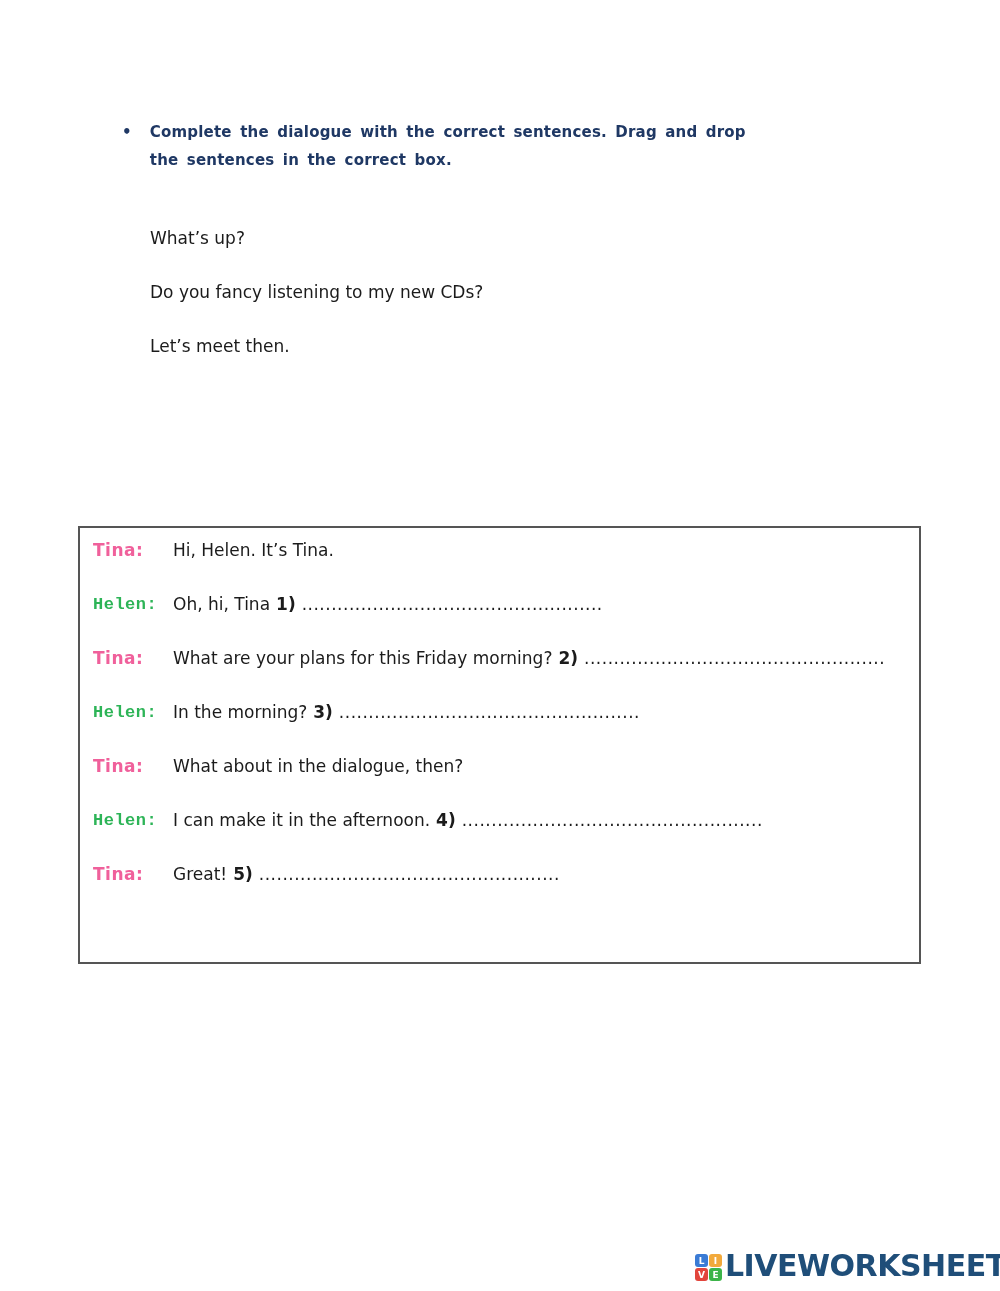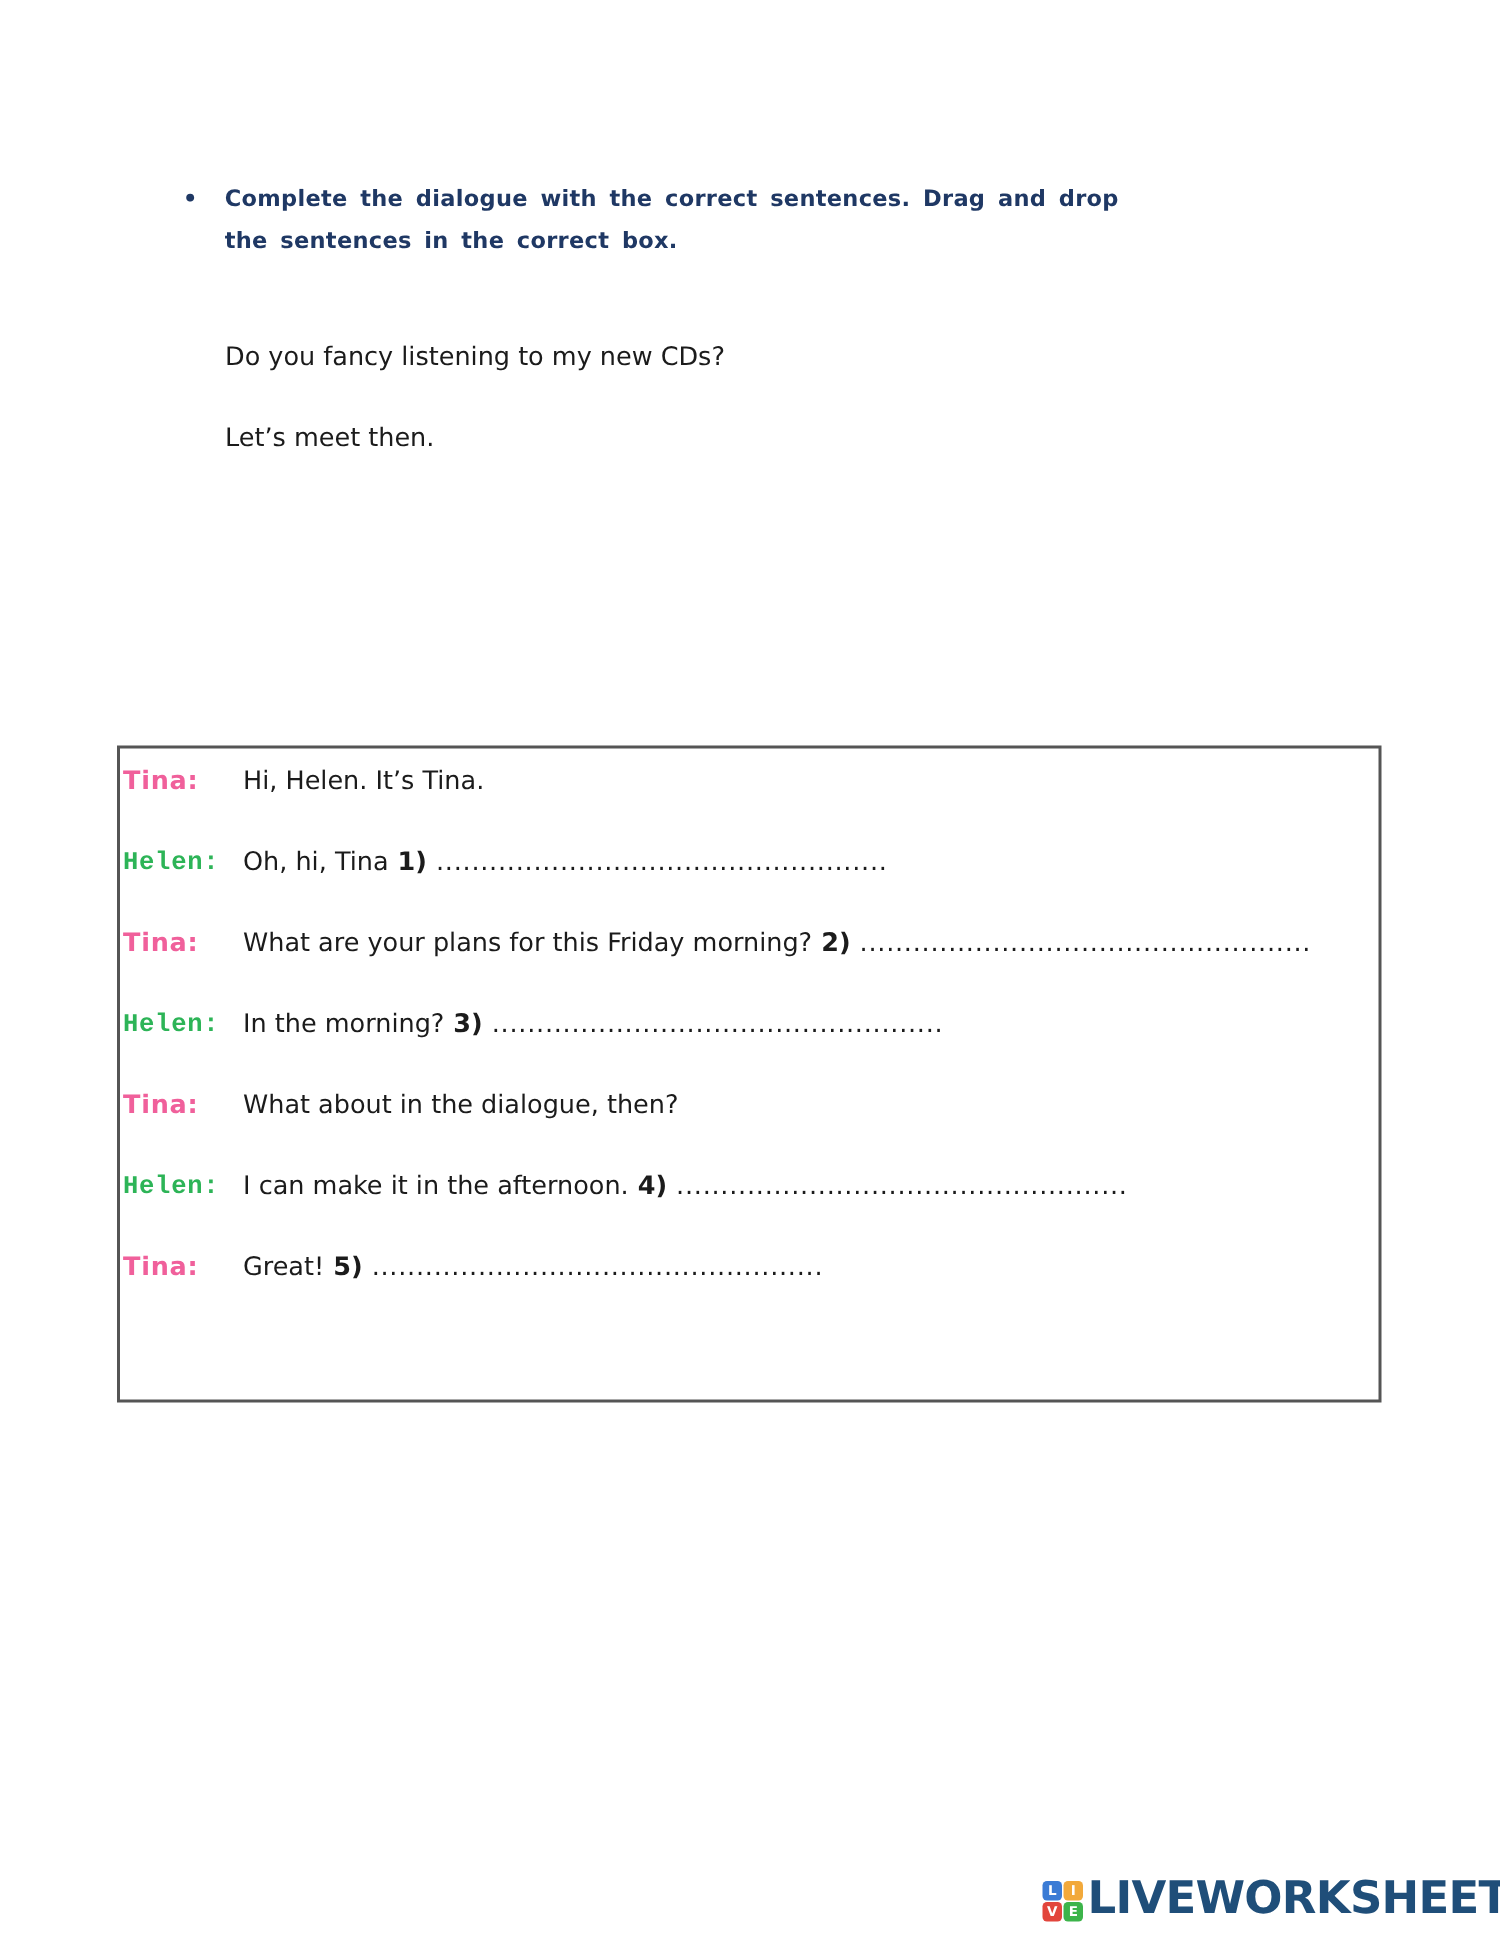"What’s up?" div.sentence { html: none -> <div>What’s up?</div> }
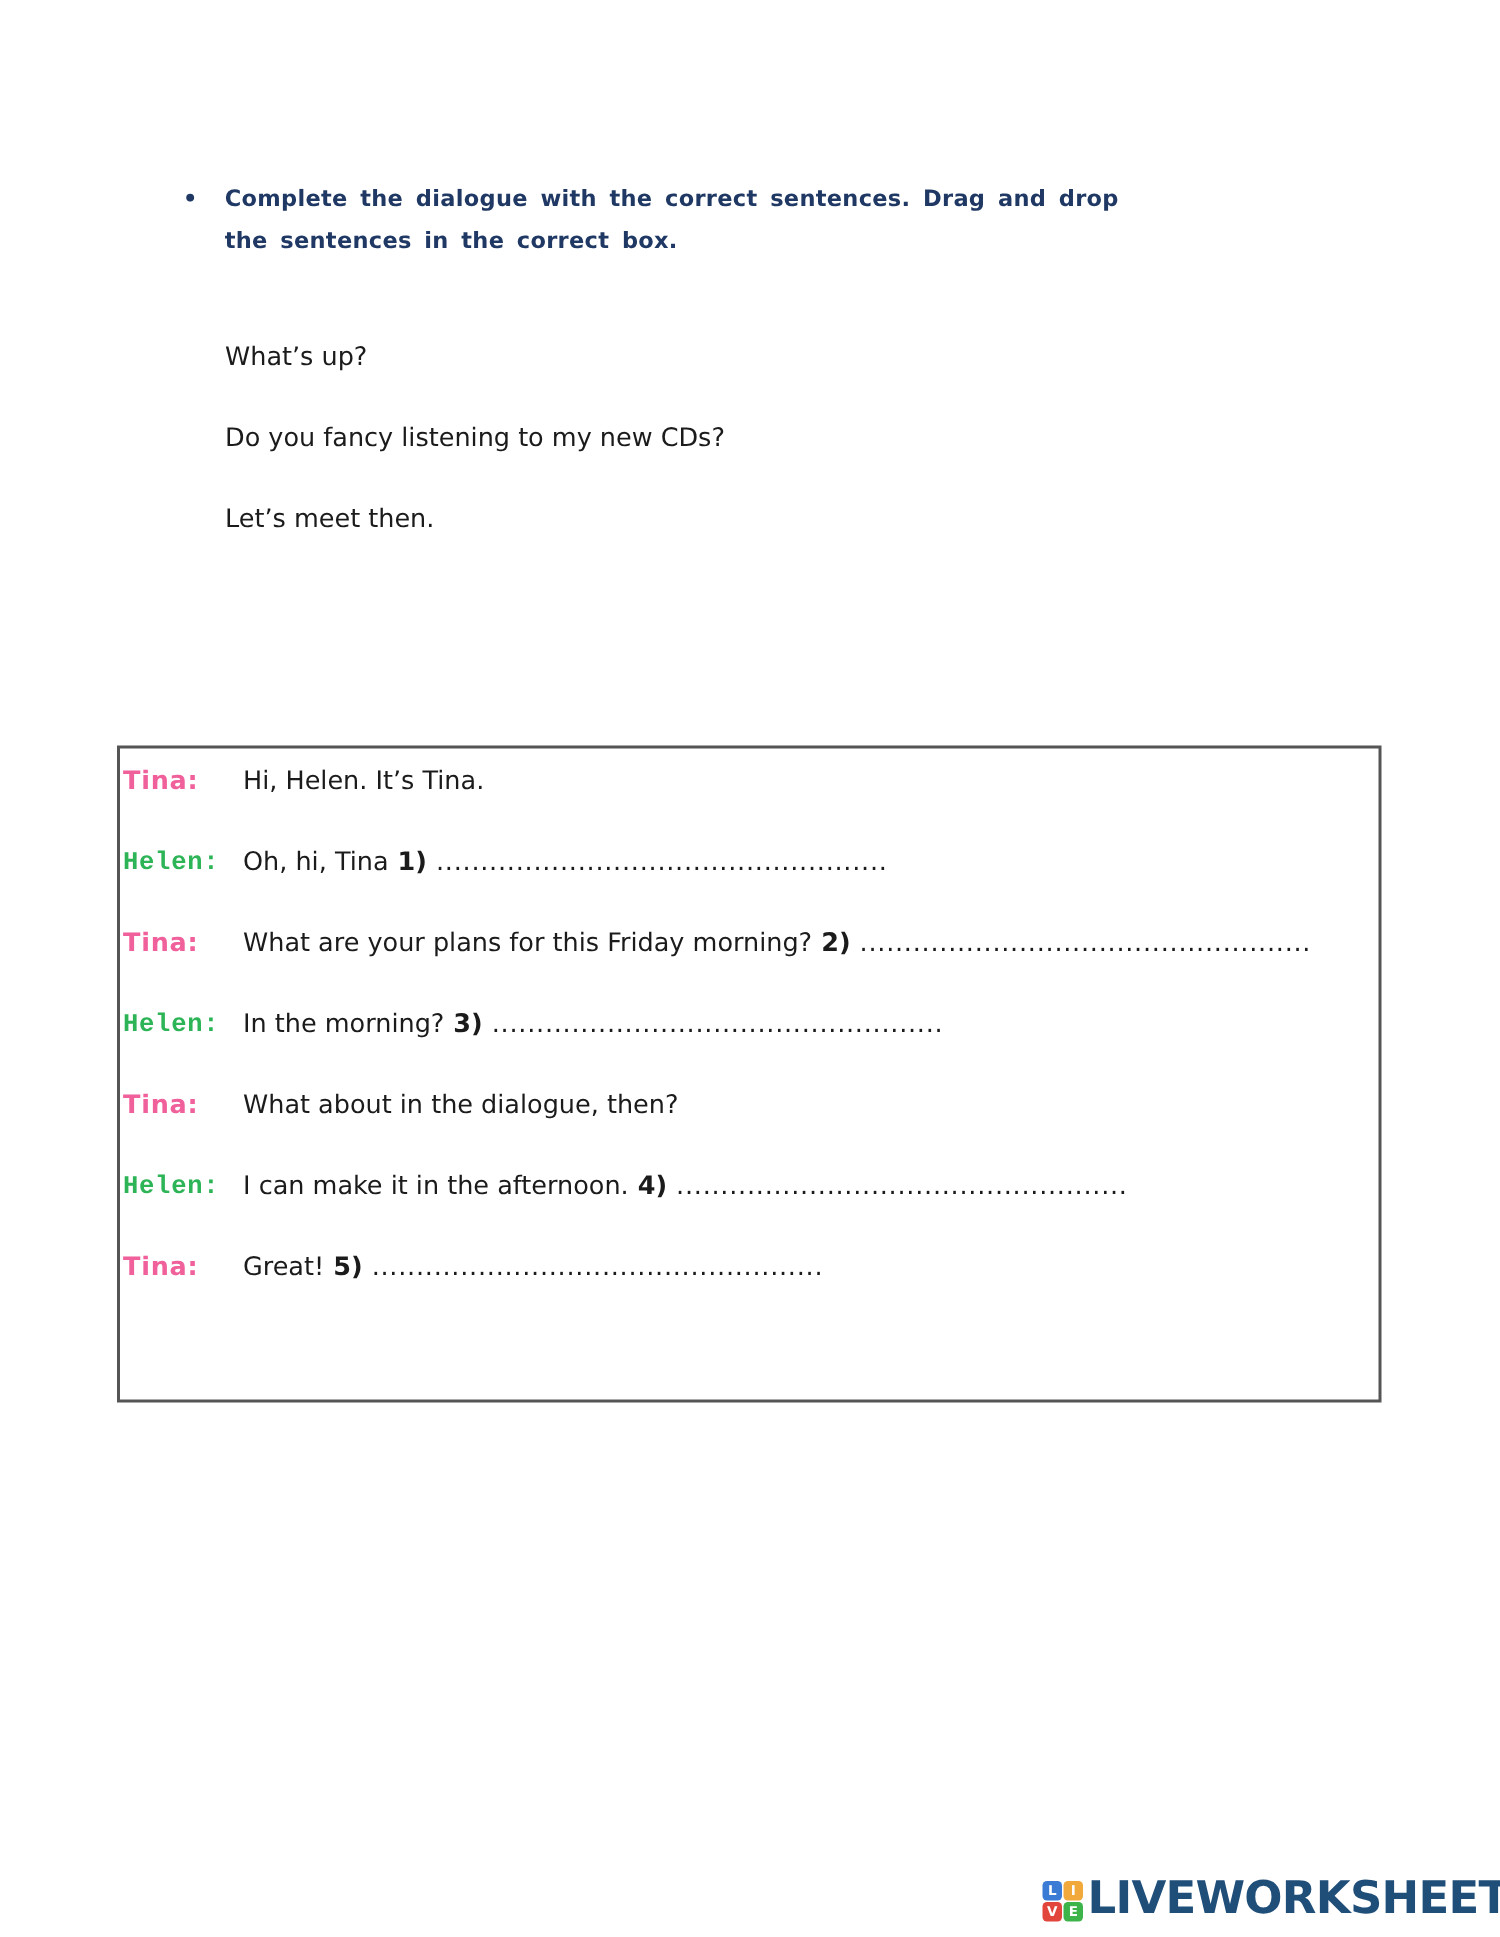"Tina:" .dialogue-box { padding: 10px 20px 0 2px -> 10px 20px 0 13px; top: 497px -> 526px }
